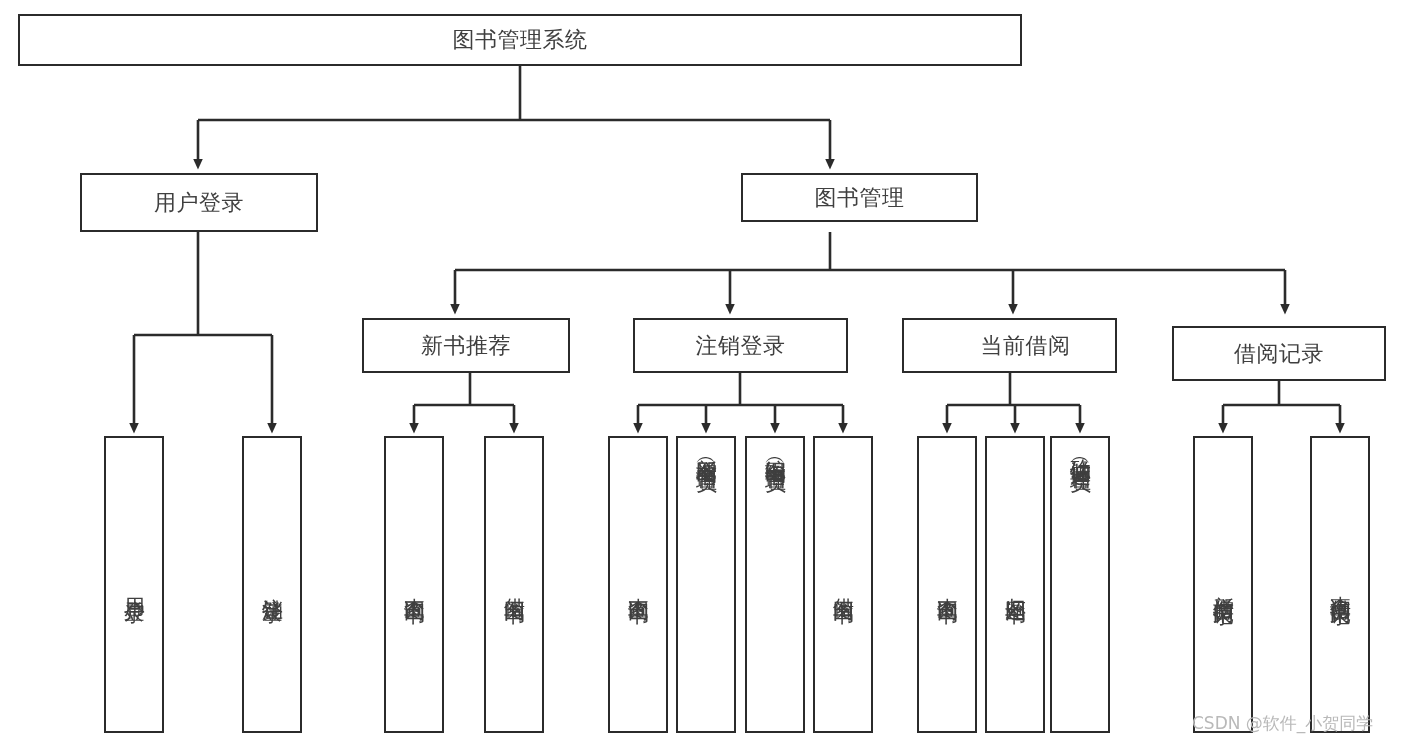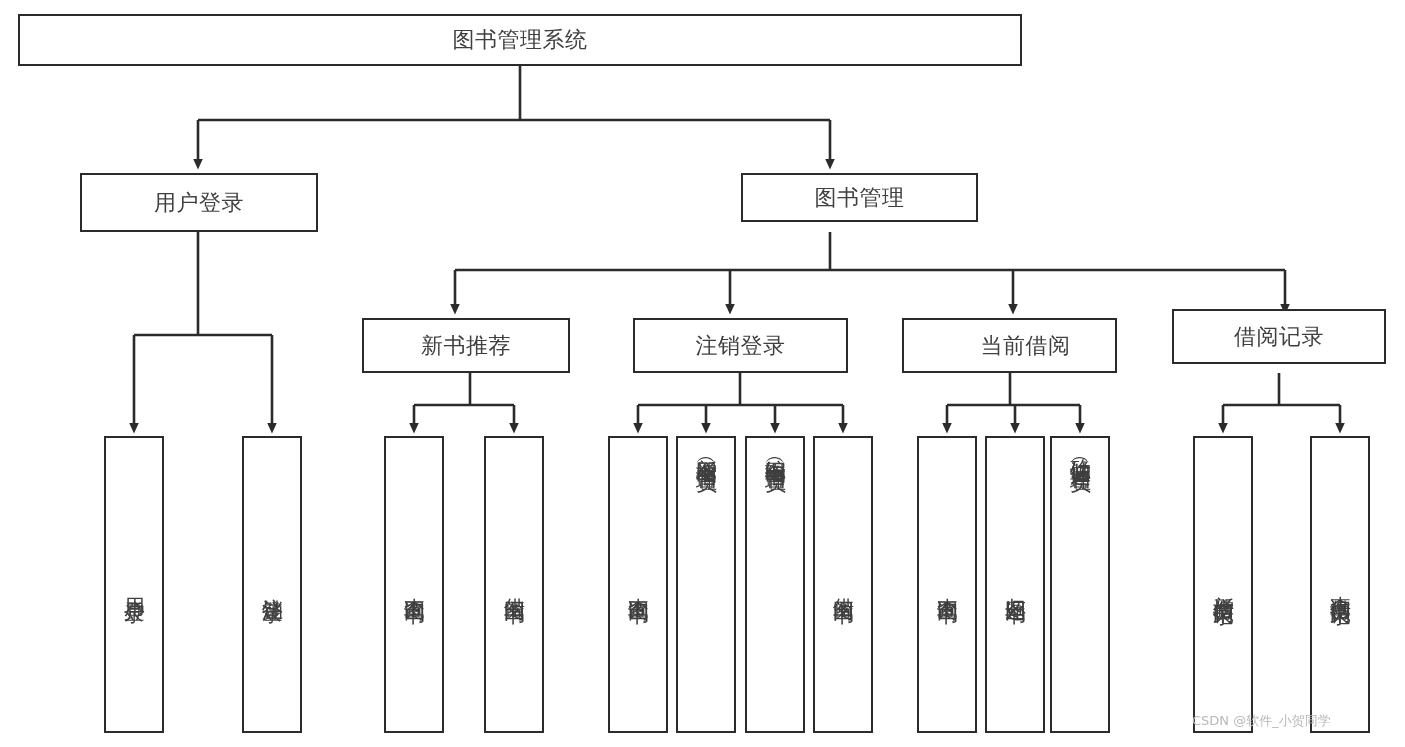"借阅记录" div.node { top: 309px -> 326px }
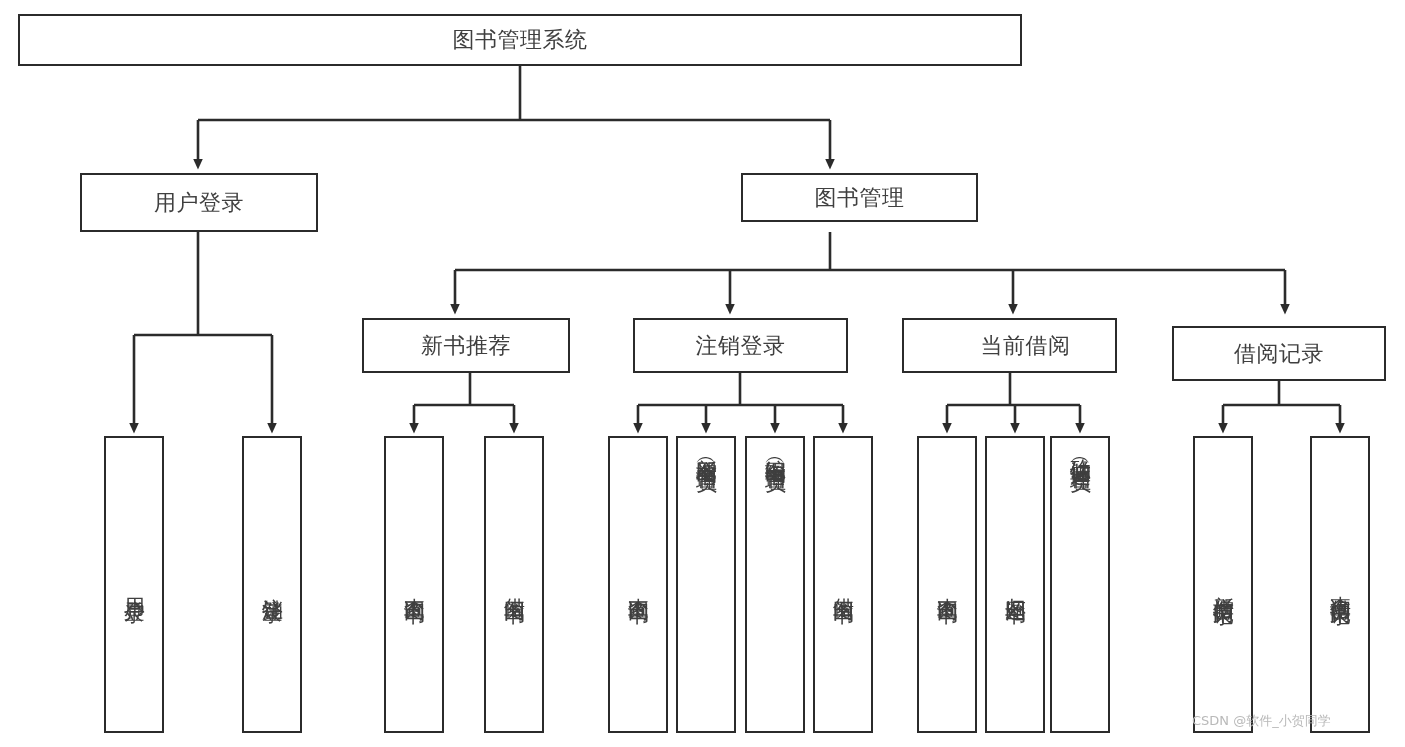"CSDN @软件_小贺同学" .watermark { font-size: 13px -> 17px }
